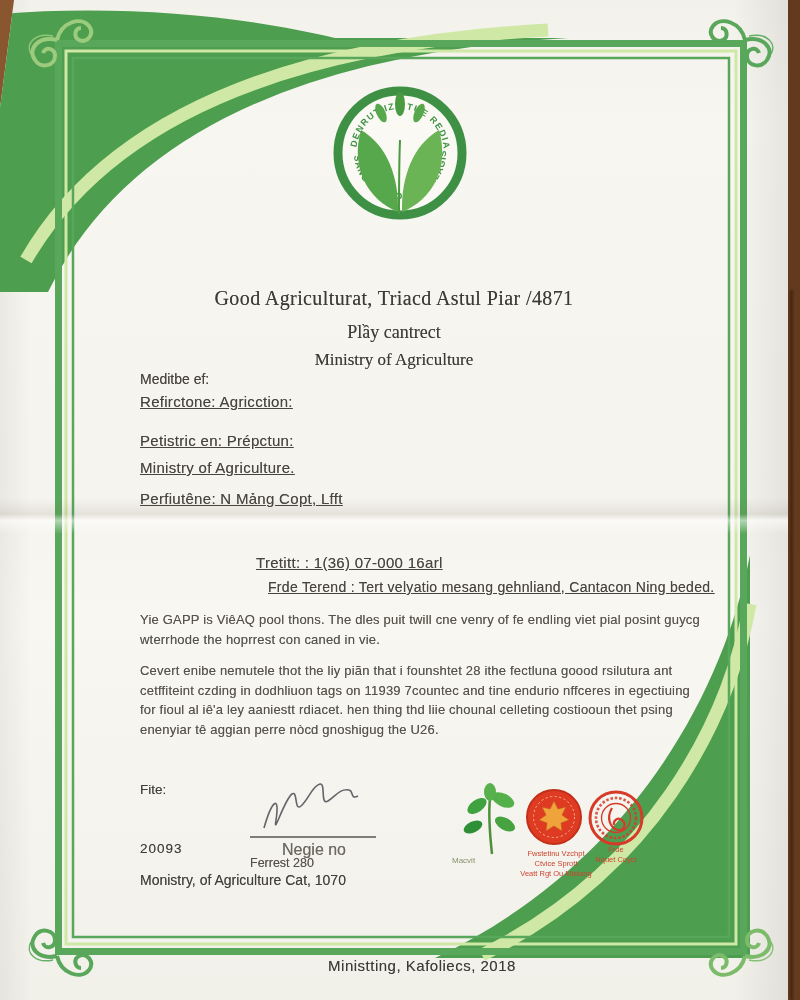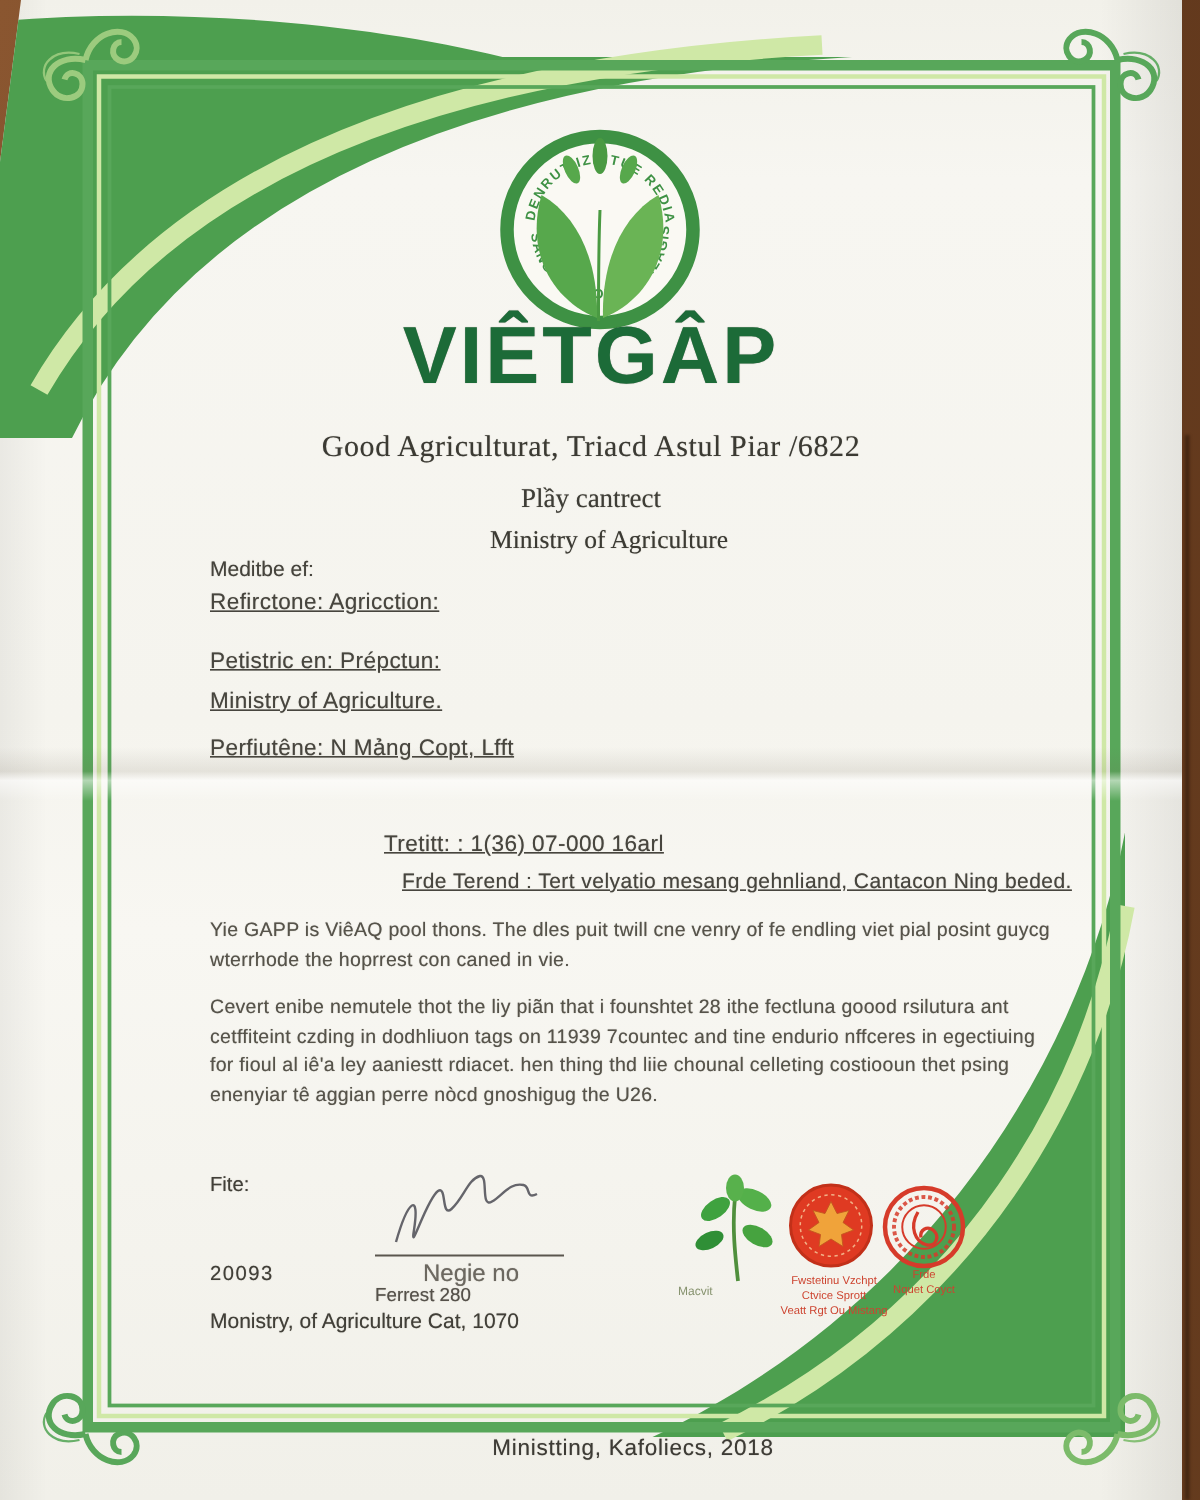"VIÊTGÂP" div.t { html: <div>VIÊTGÂP</div> -> none }
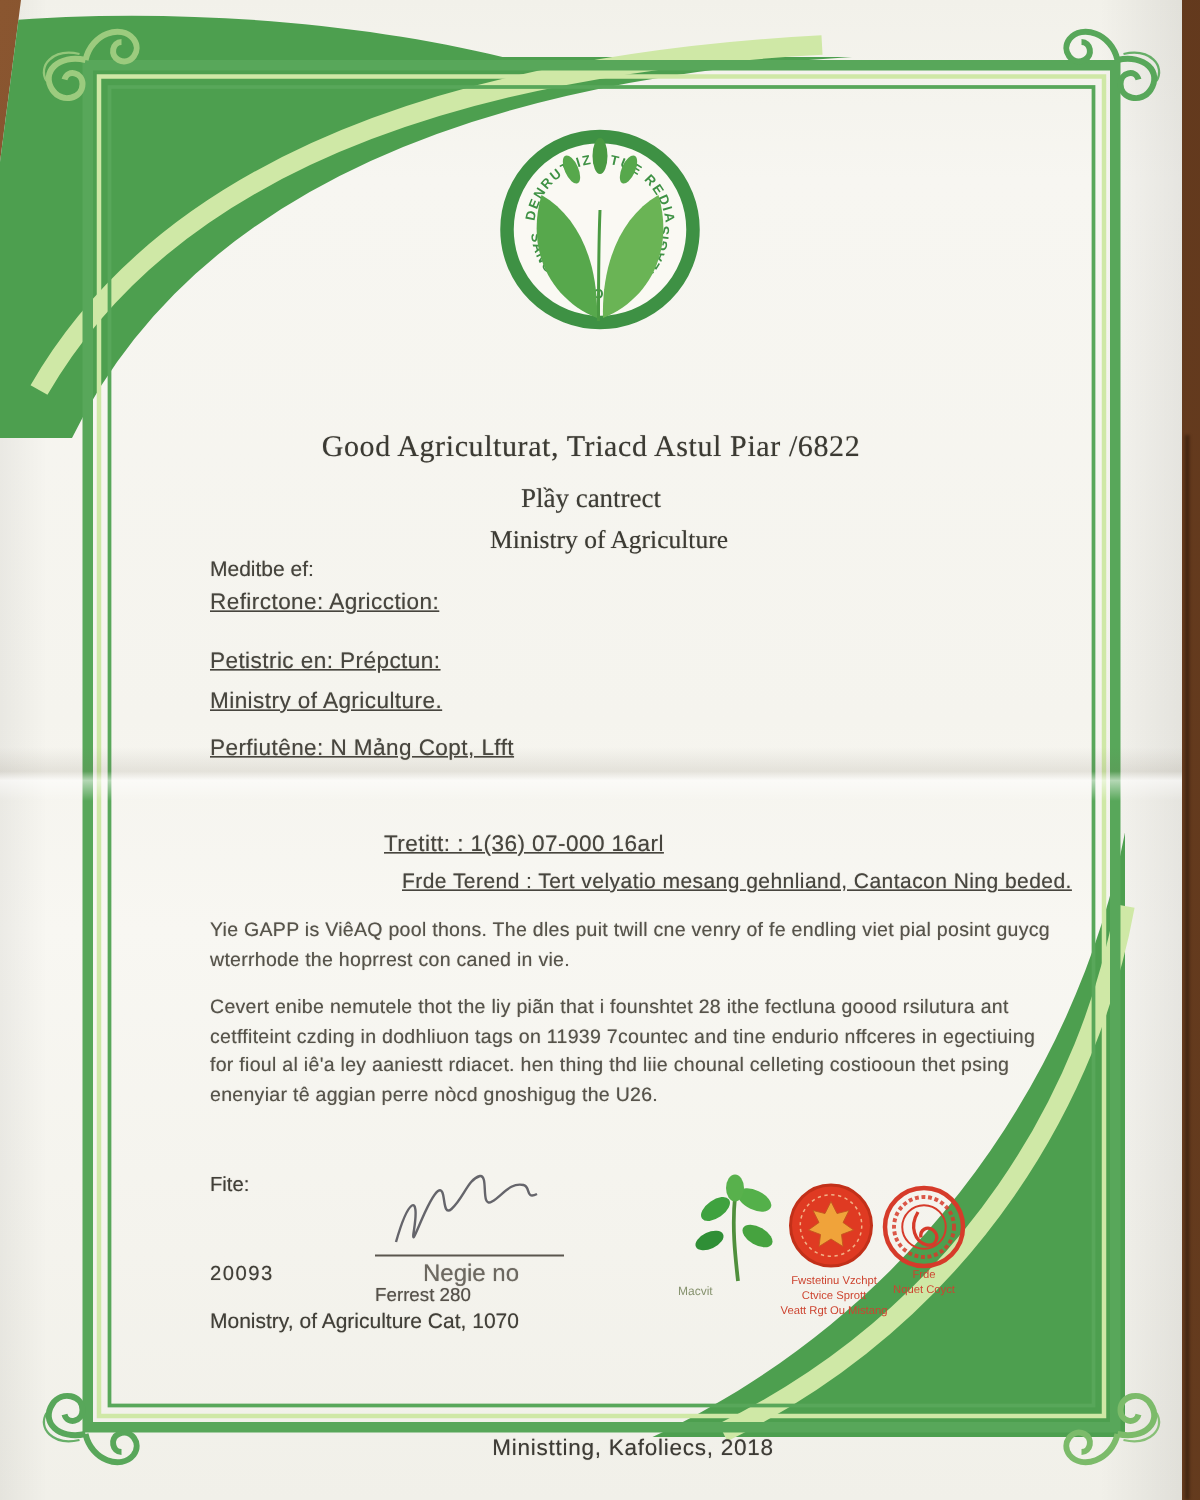"Good Agriculturat, Triacd Astul Piar" div.t { text: /6822 -> /4871 }
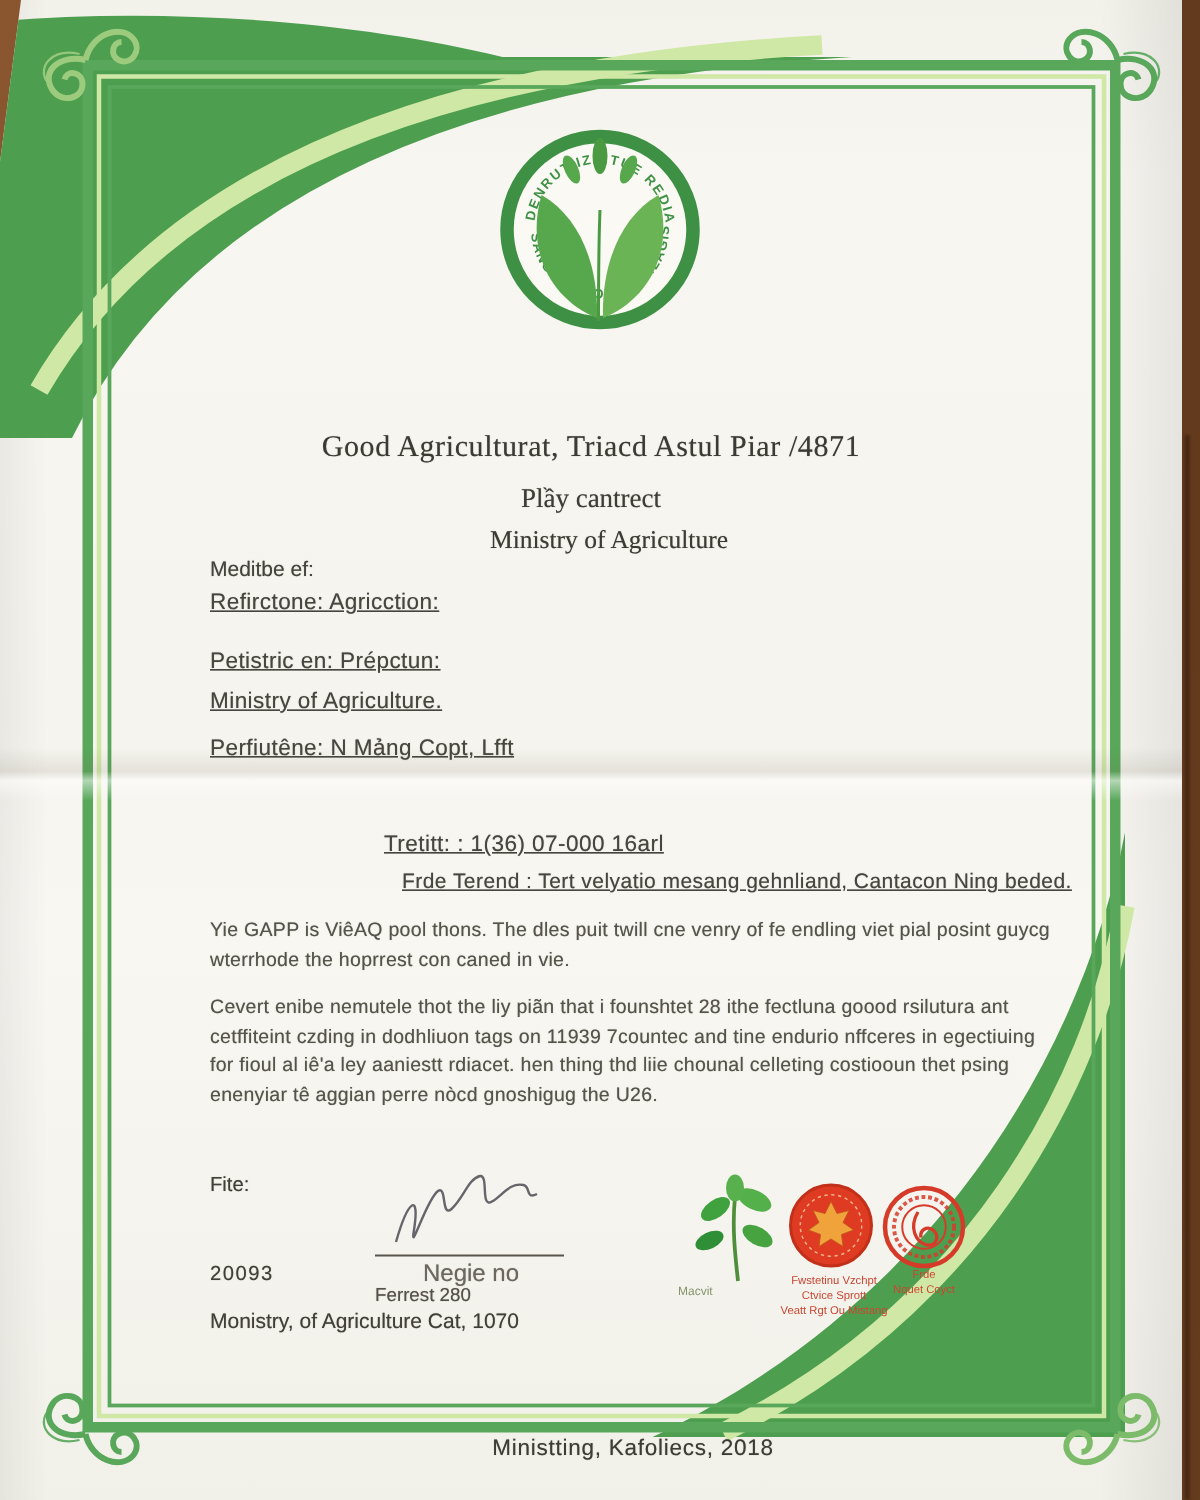"Ministry of Agriculture" .h-issuer { margin-left: 12px -> none }
